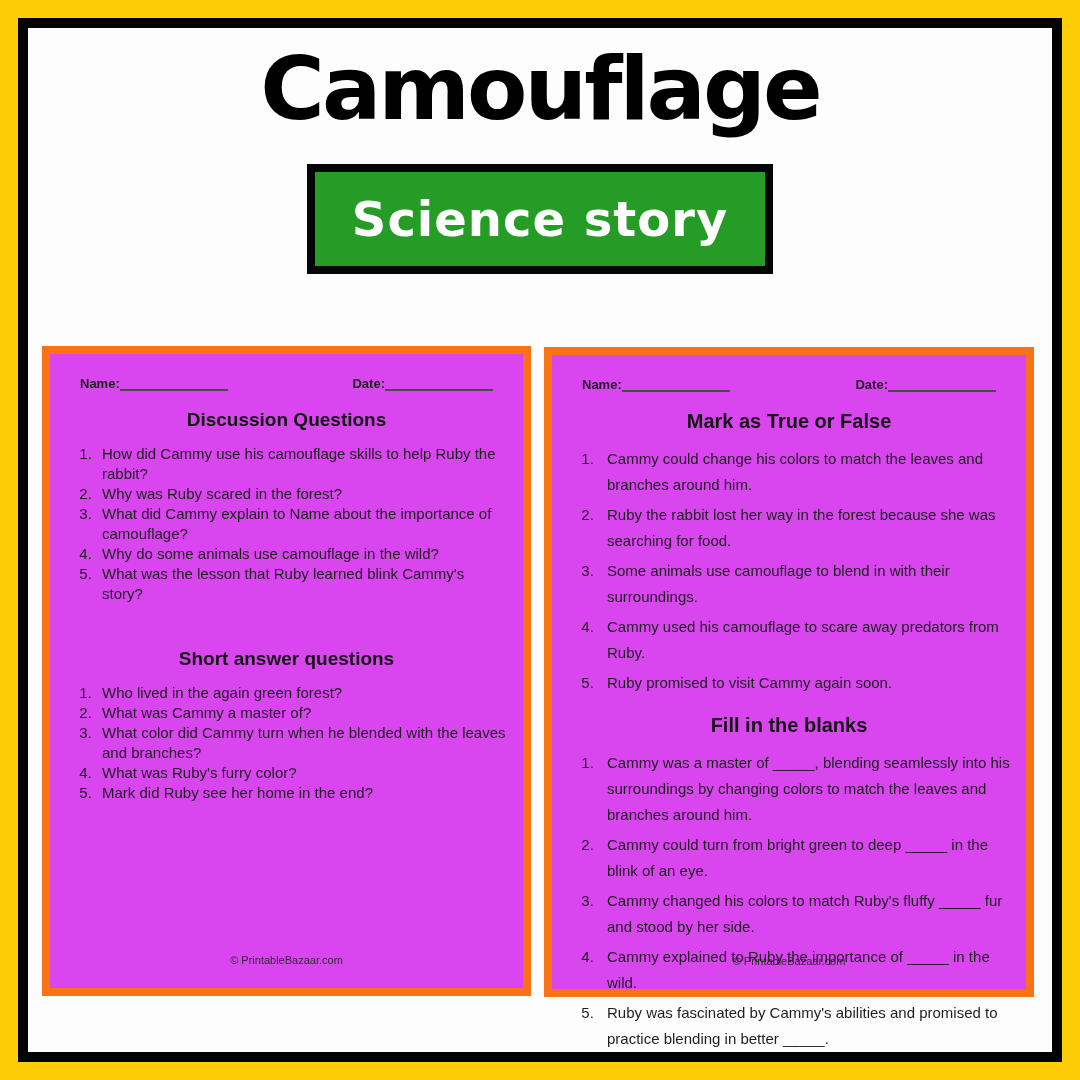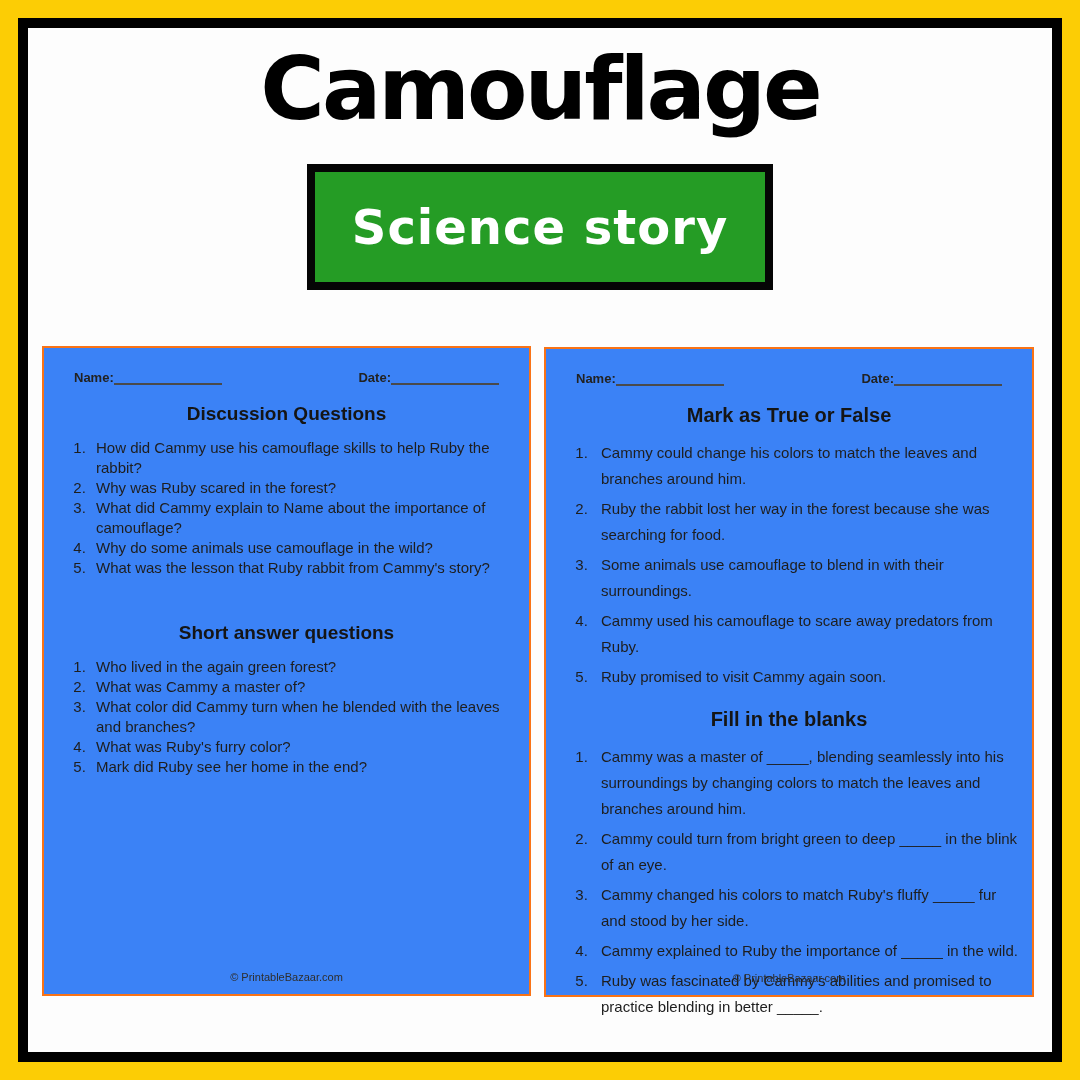"Science story" .banner { height: 126px -> 110px }
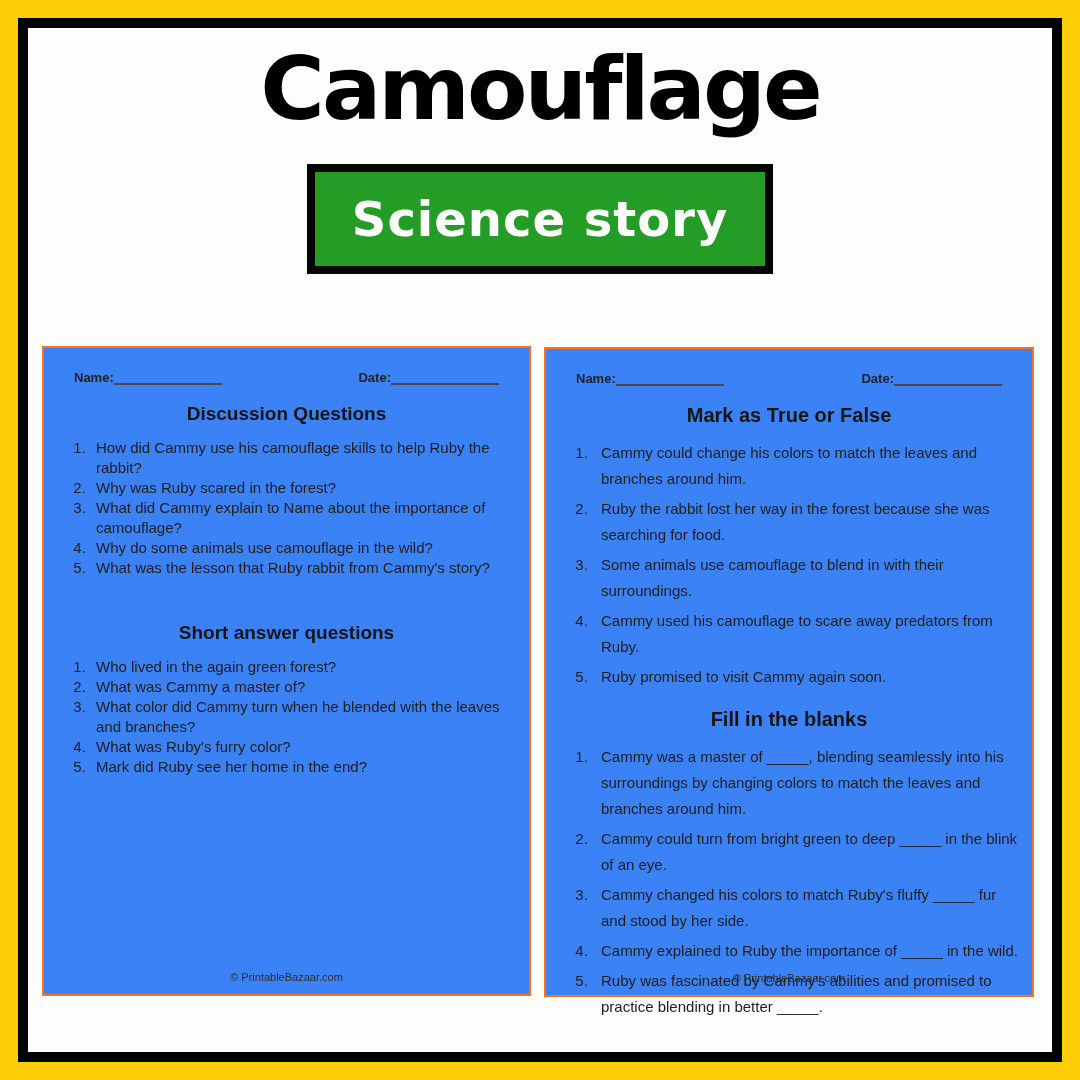"Name:" .page { background: #3b82f6 -> #d946ef; border: 2px solid #f97316 -> 8px solid #f97316 }
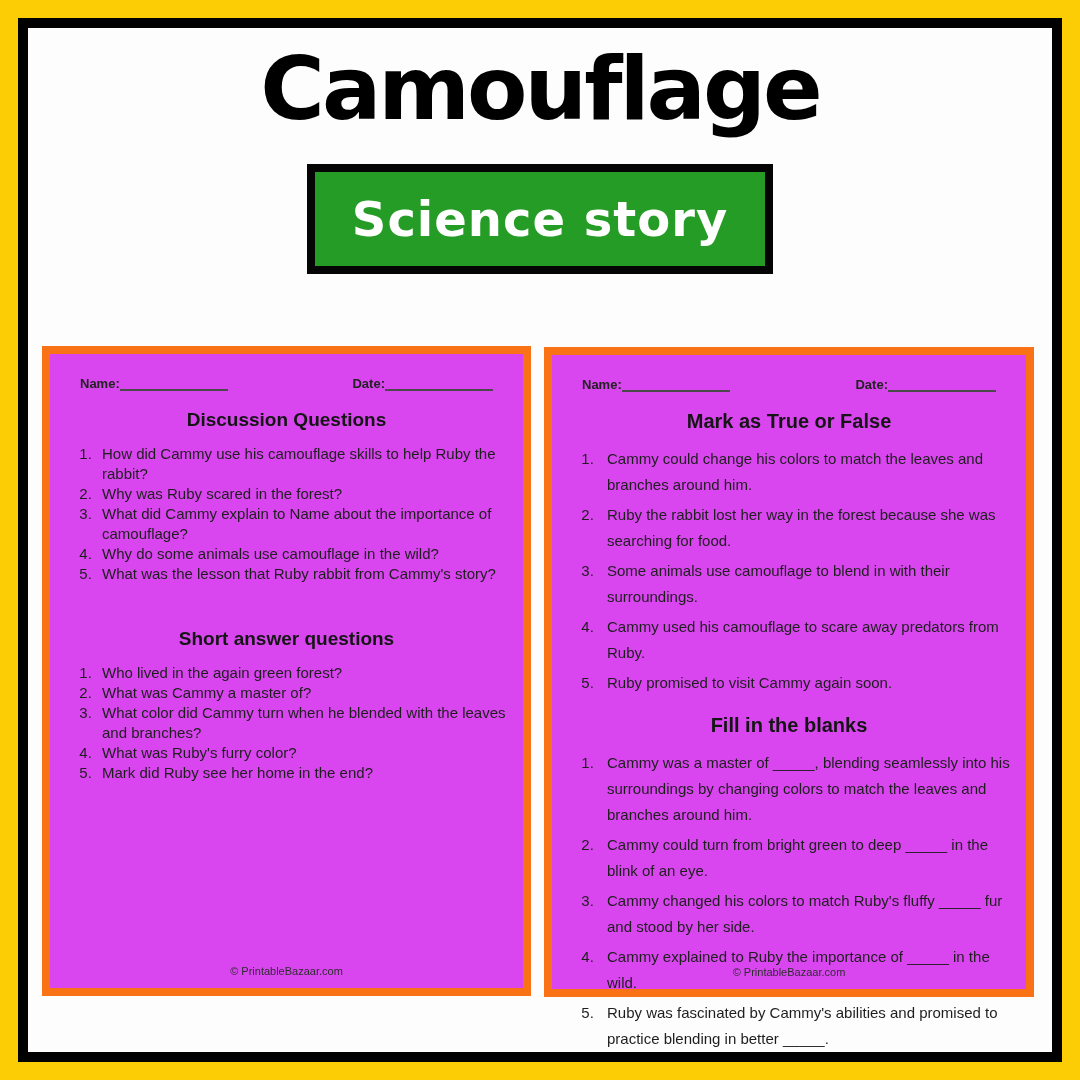"What was the lesson that" li { text: rabbit from -> learned blink }
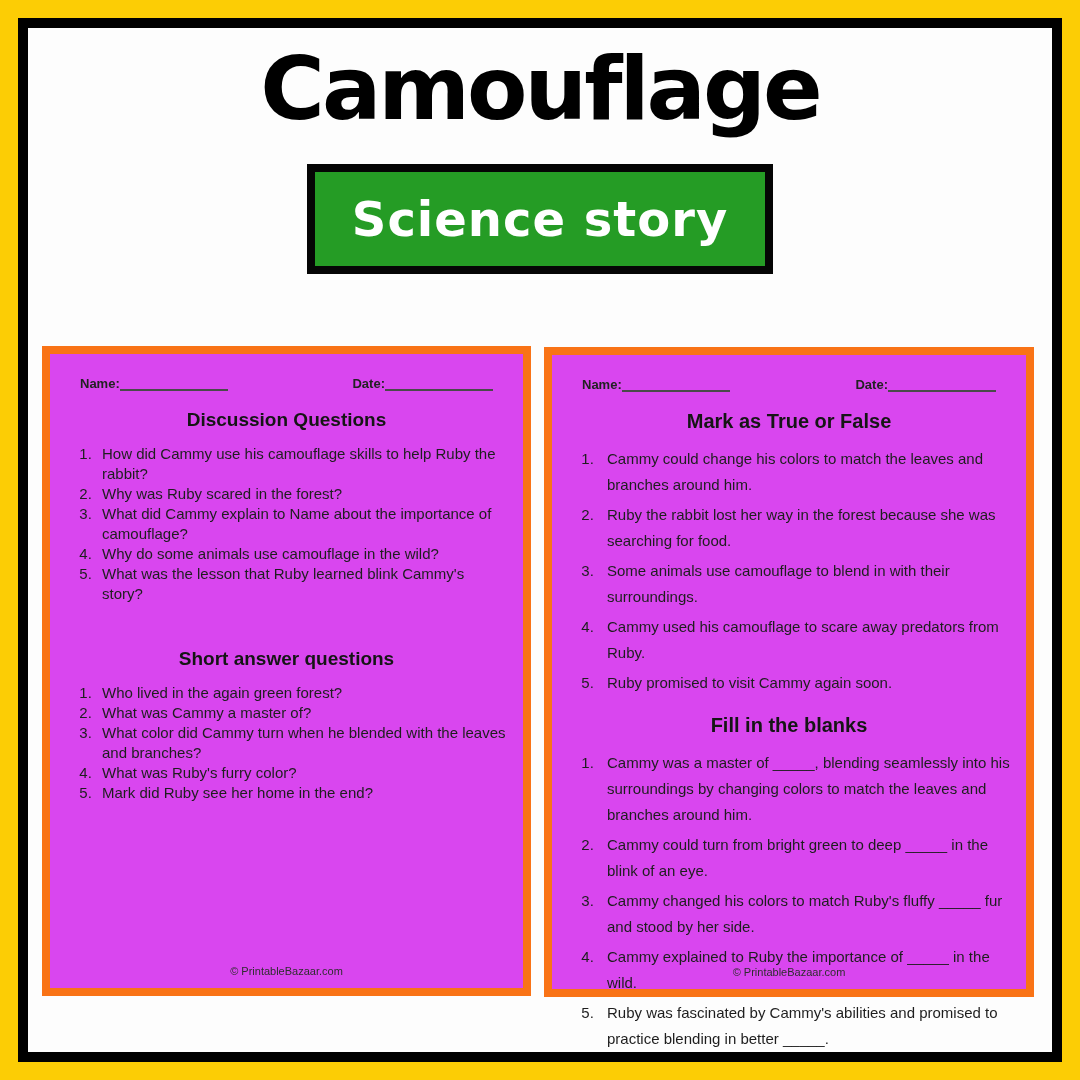"© PrintableBazaar.com" .page-footer { bottom: 11px -> 22px }
